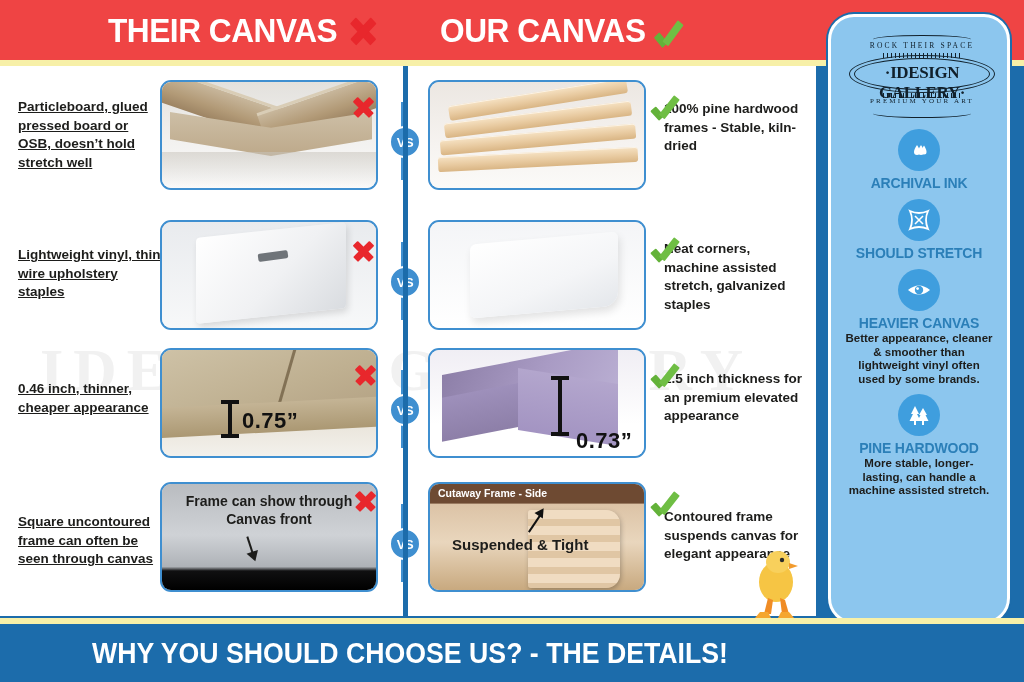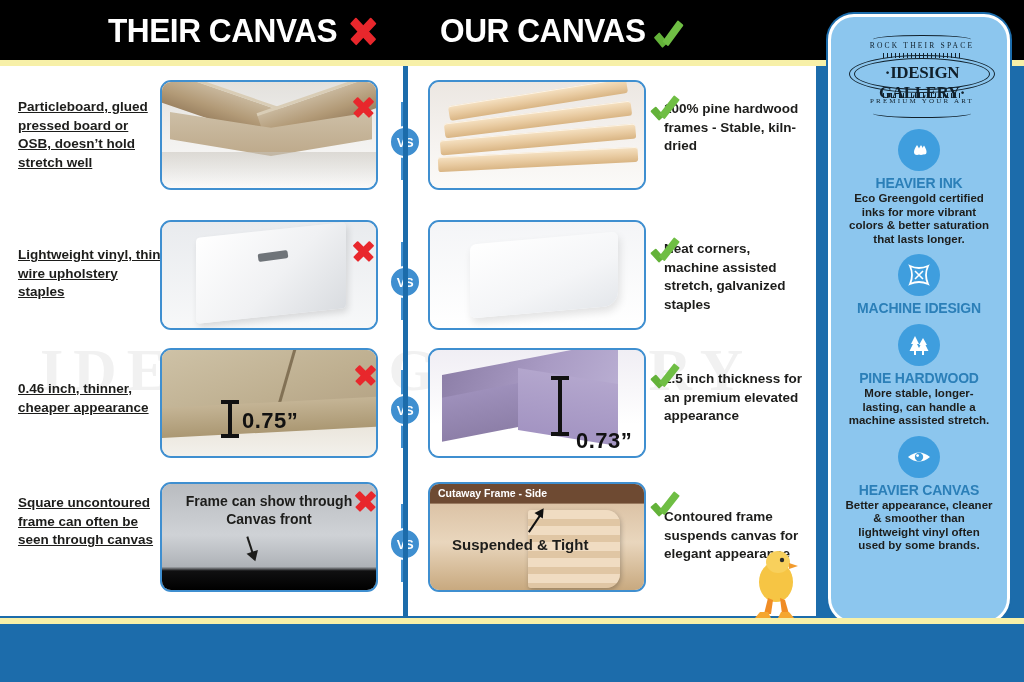"THEIR CANVAS" #header { background: #000000 -> #ef4444 }
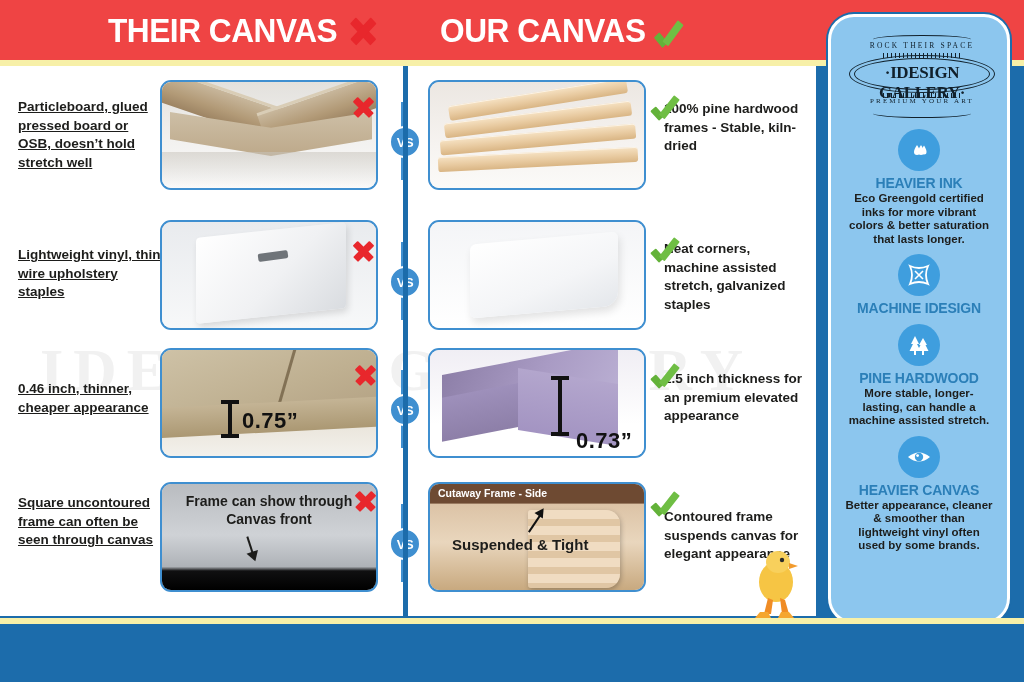"HEAVIER INK" div.feat-title { text: HEAVIER -> ARCHIVAL }
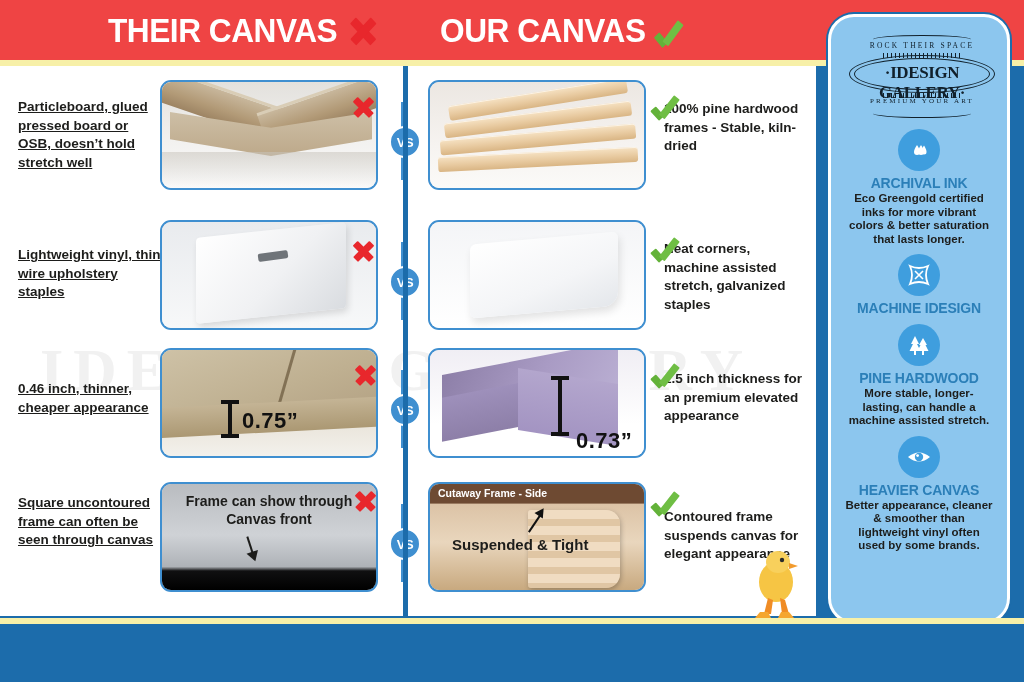"Eco Greengold certified inks for" div.feat-desc { html: <div>Eco Greengold certified inks for more vibrant colors &amp; better saturation that lasts longer.</div> -> none }
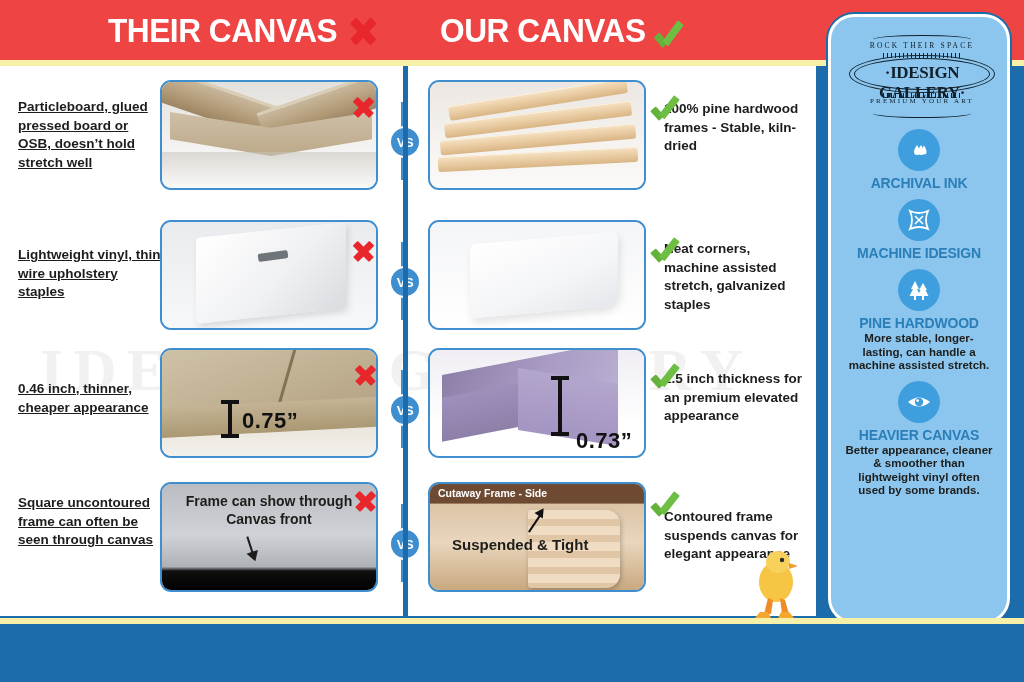"MACHINE IDESIGN" div.feat-title { text: MACHINE IDESIGN -> SHOULD STRETCH }
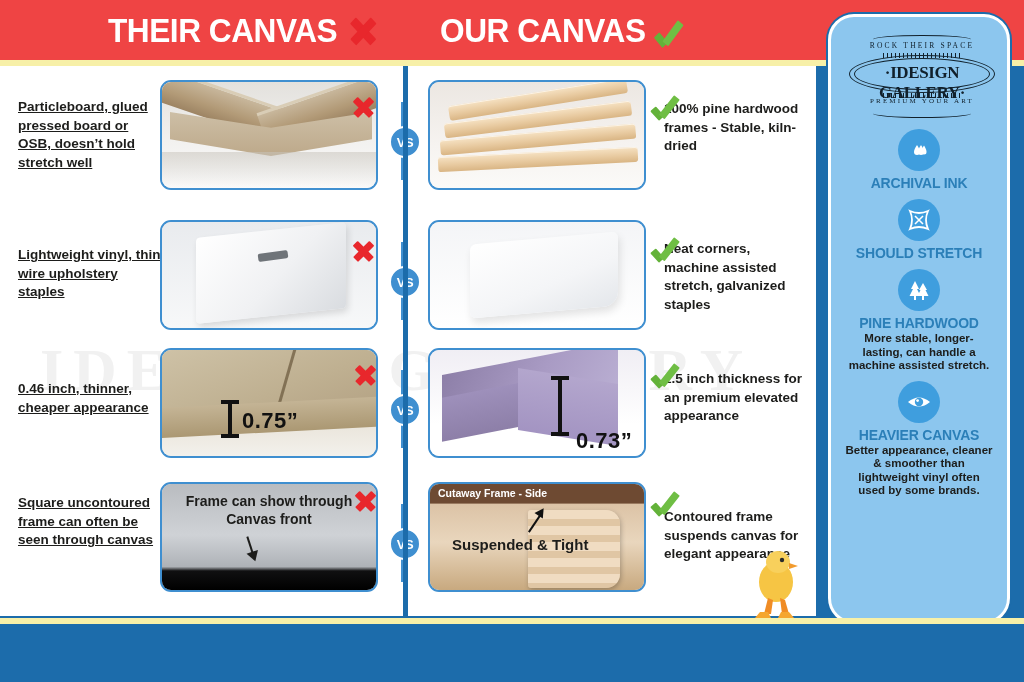"PINE HARDWOOD" div.feat { order: before "HEAVIER CANVAS" -> after "HEAVIER CANVAS" }
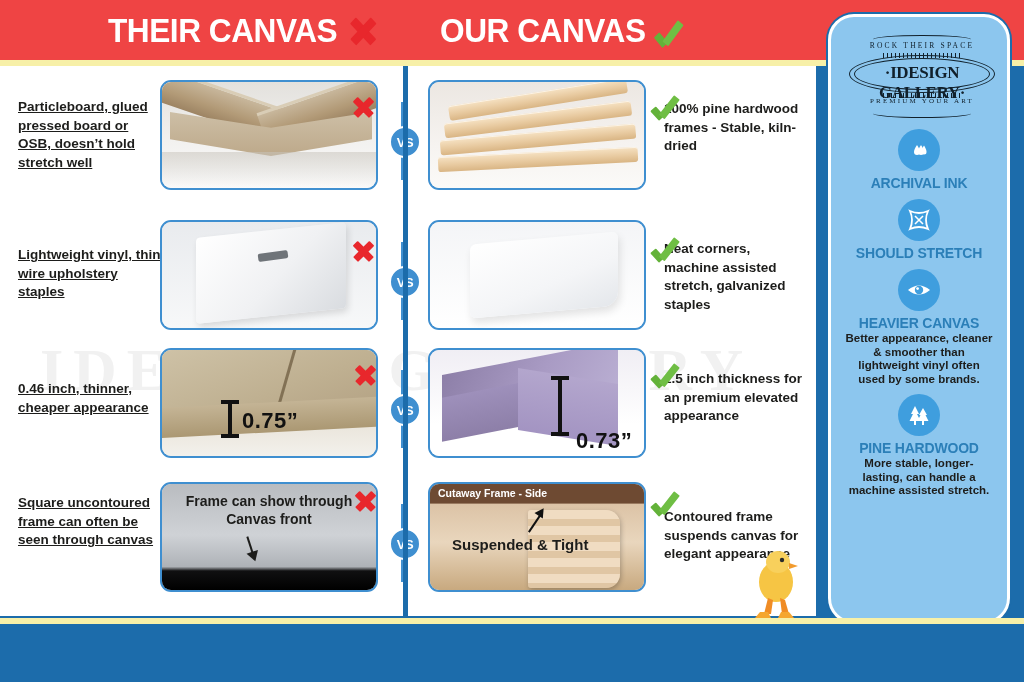"Square uncontoured frame can often" div.txt { top: 12px -> 31px }
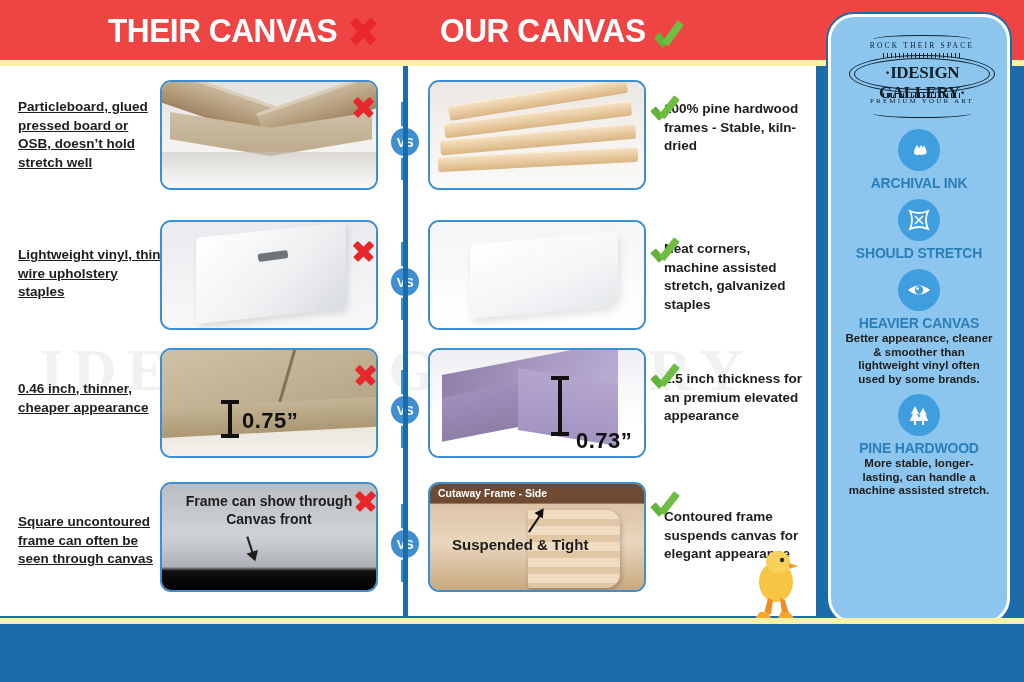"WHY YOU SHOULD CHOOSE US?" div { html: none -> <div> <div>WHY YOU SHOULD CHOOSE US? - THE DETAILS!</div> </div> }
